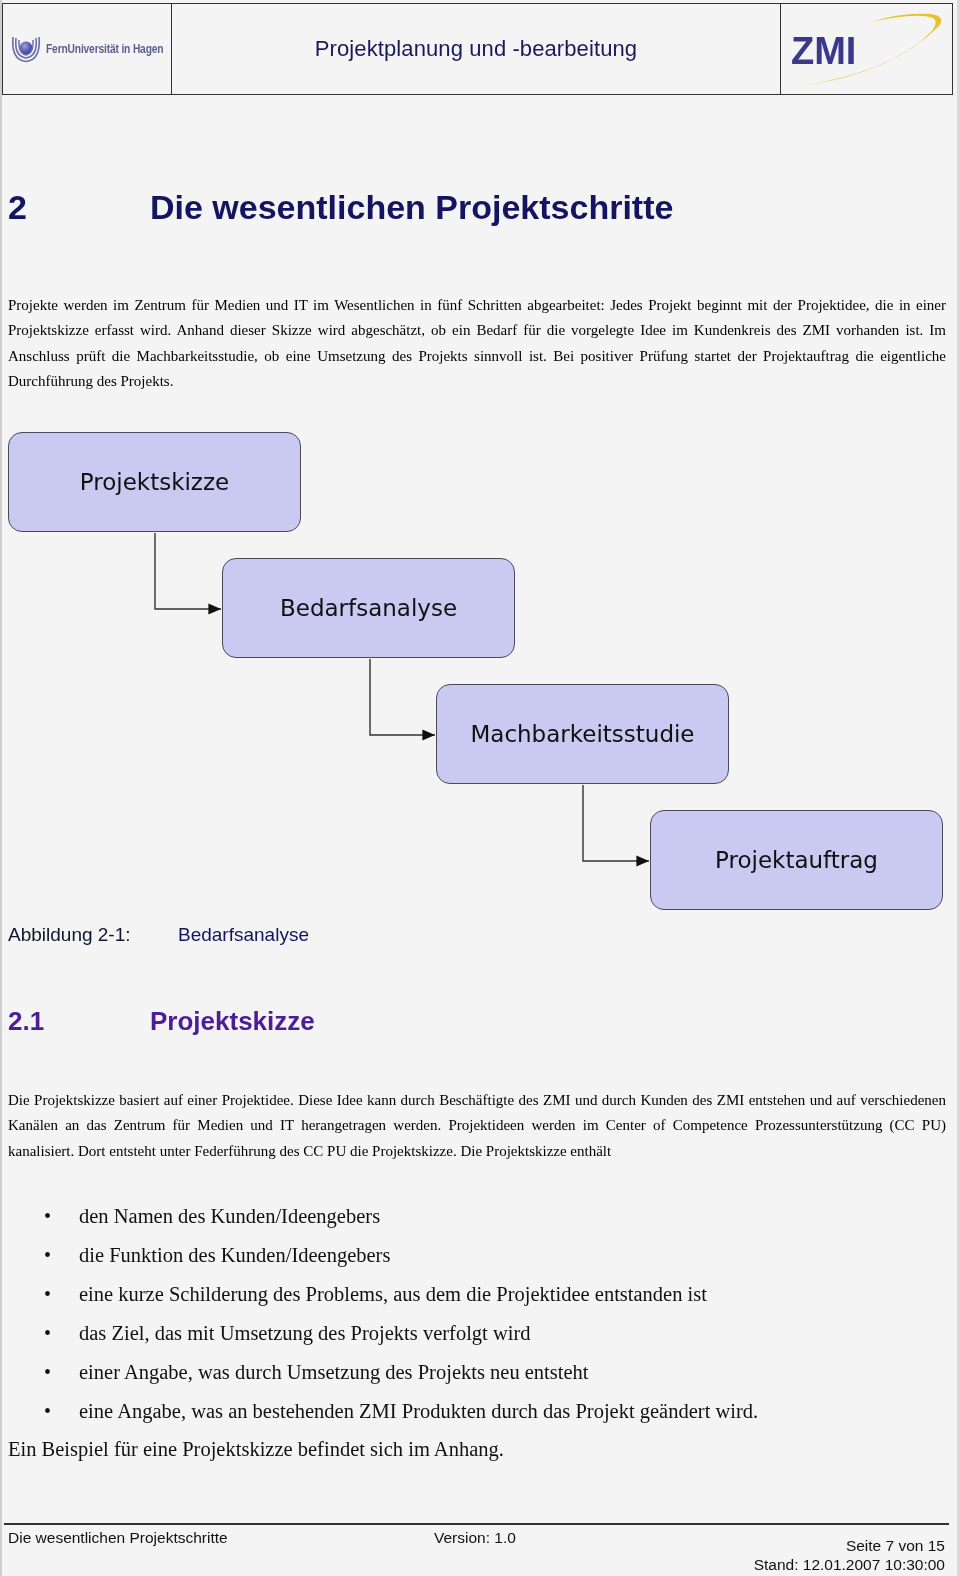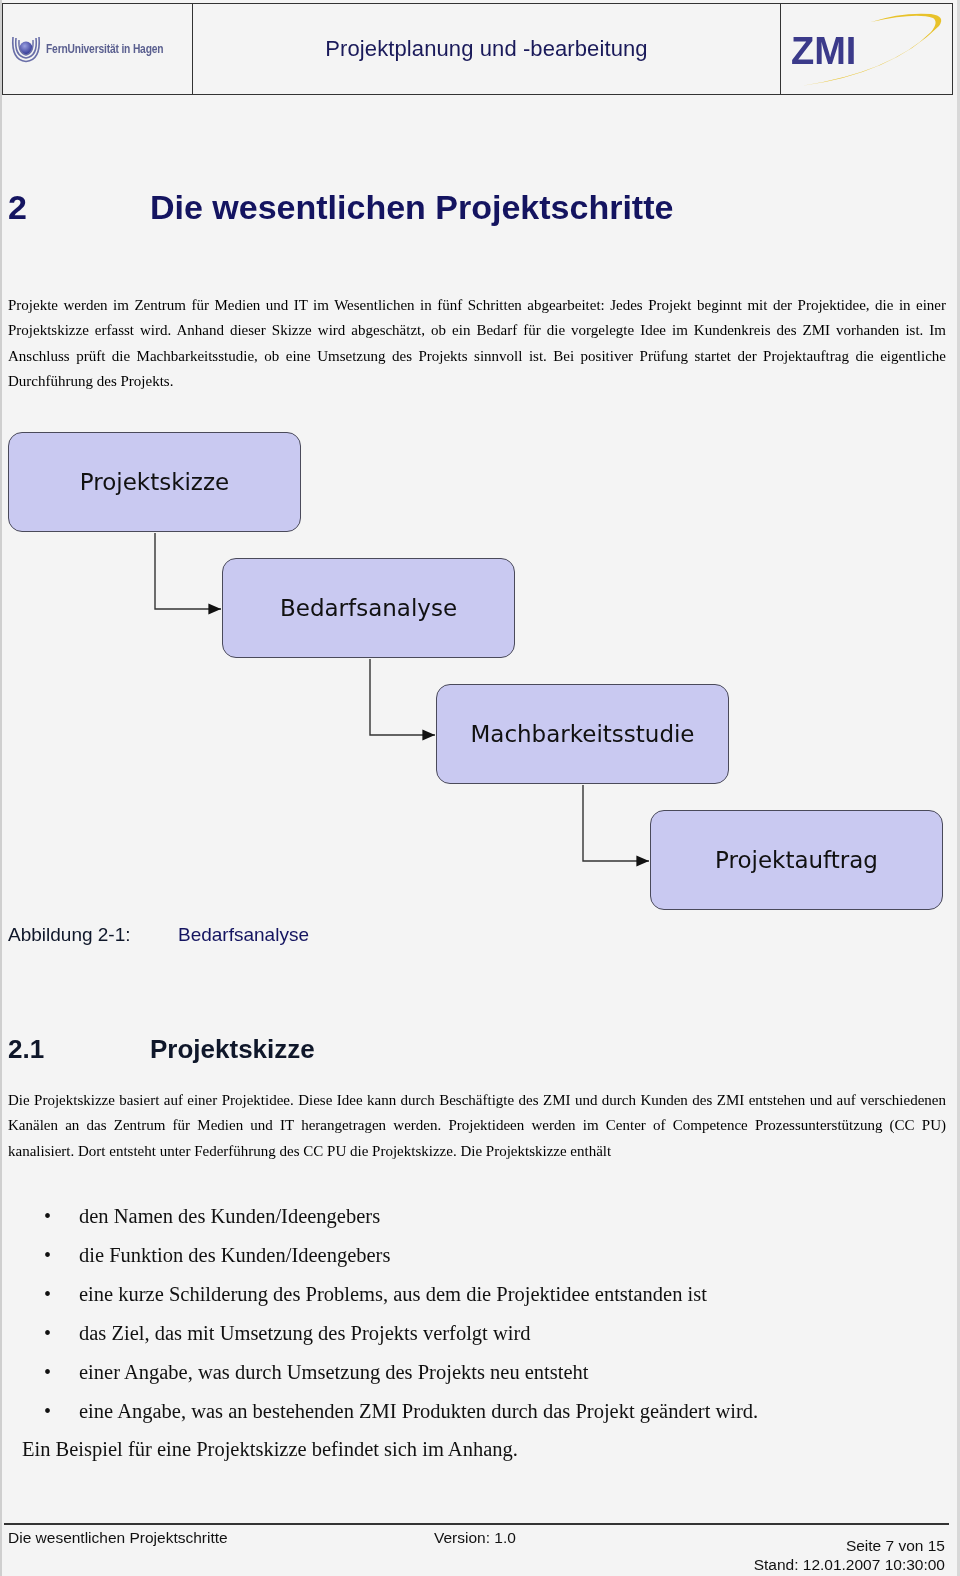"FernUniversität in Hagen" .header .cell-left { width: 190px -> 169px }
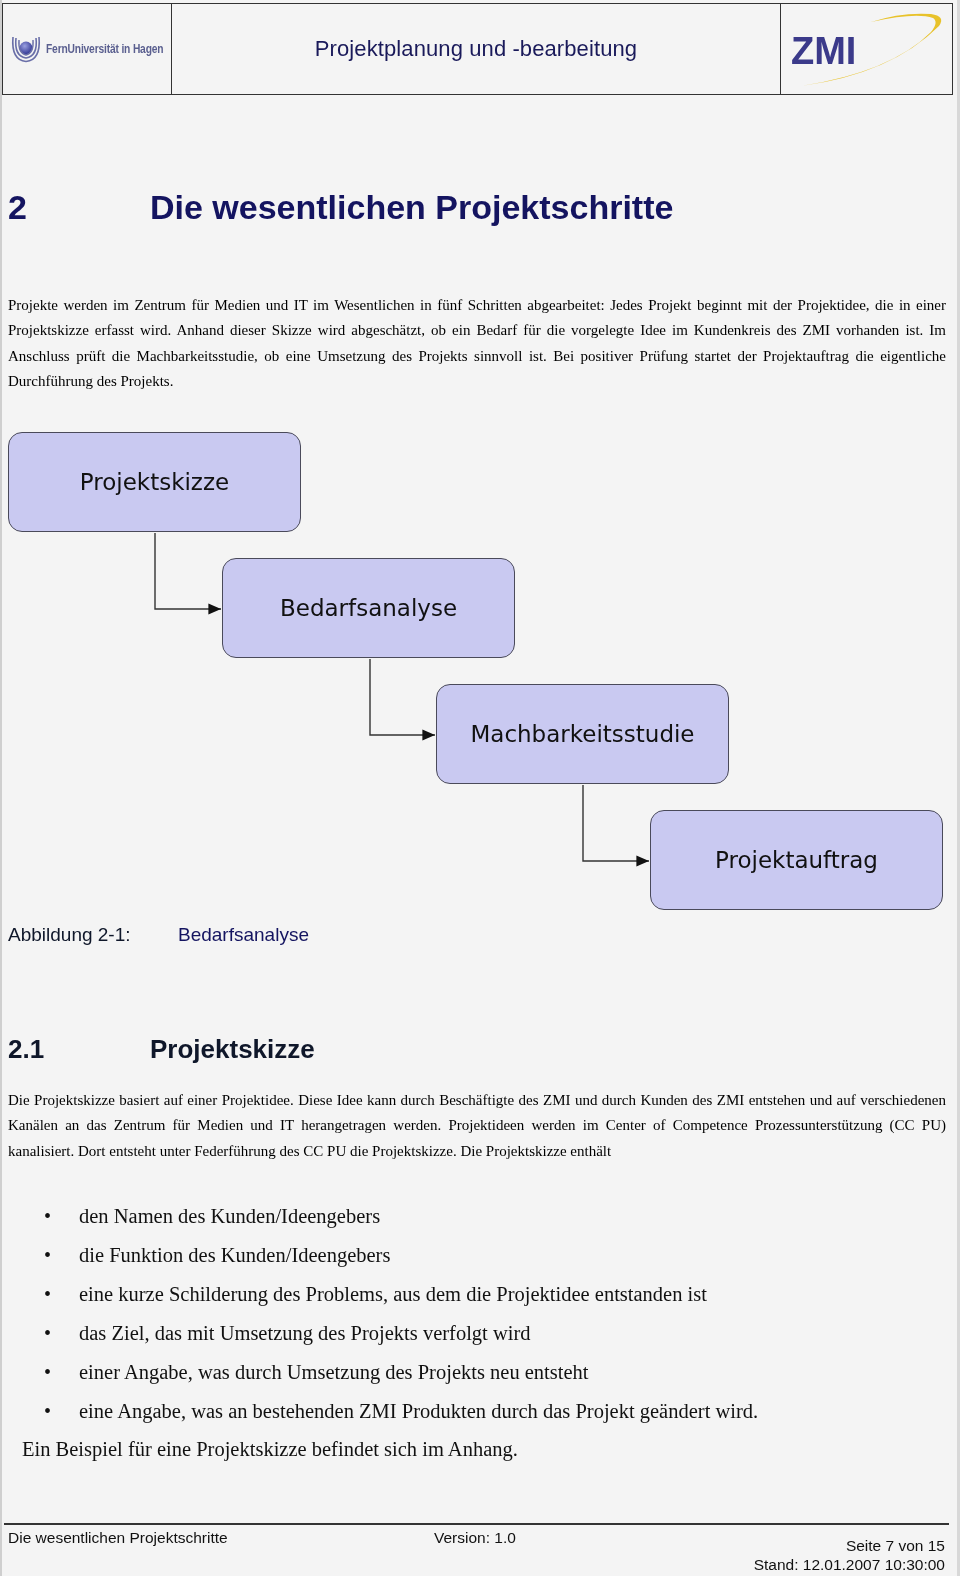"2.1" .h2 { color: #0f172a -> #4c1d95; margin-top: 28px -> none }
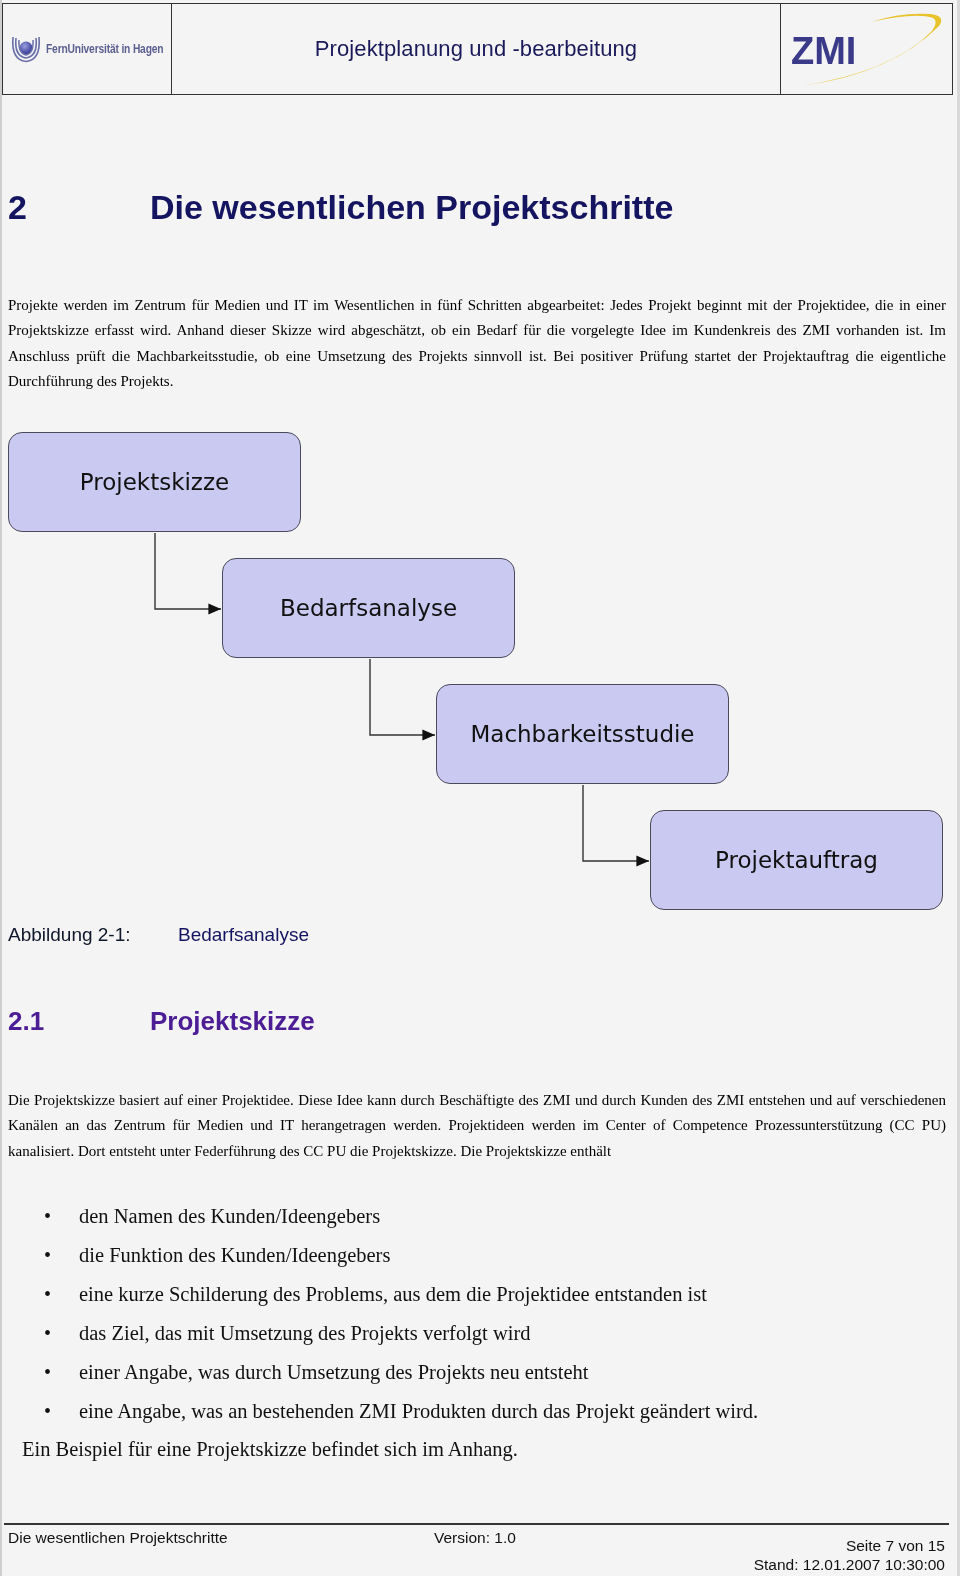"Ein Beispiel für eine Projektskizze" .closing { margin-left: 14px -> none }
